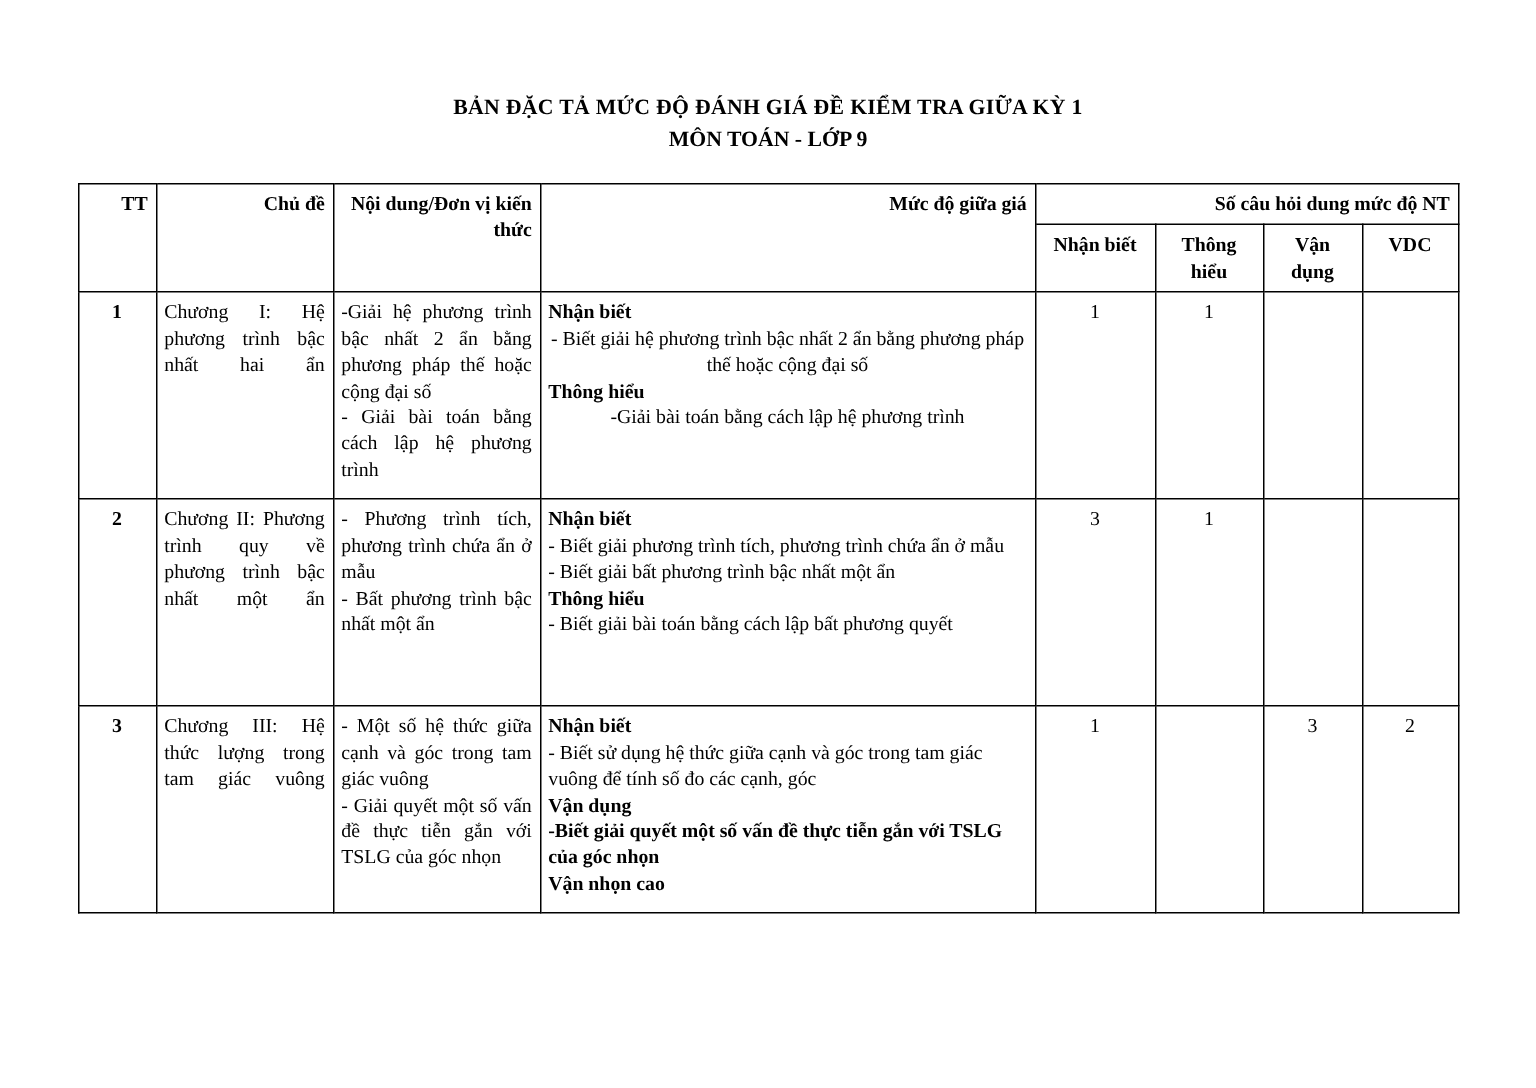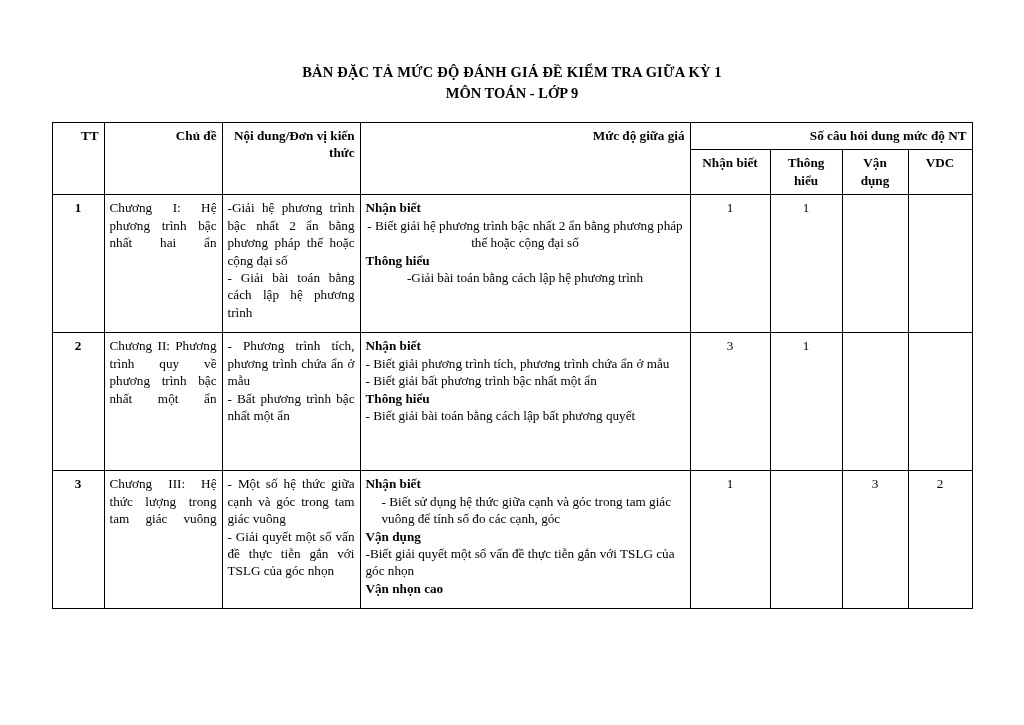"- Biết sử dụng hệ" span.txt { margin-left: 16px -> none }
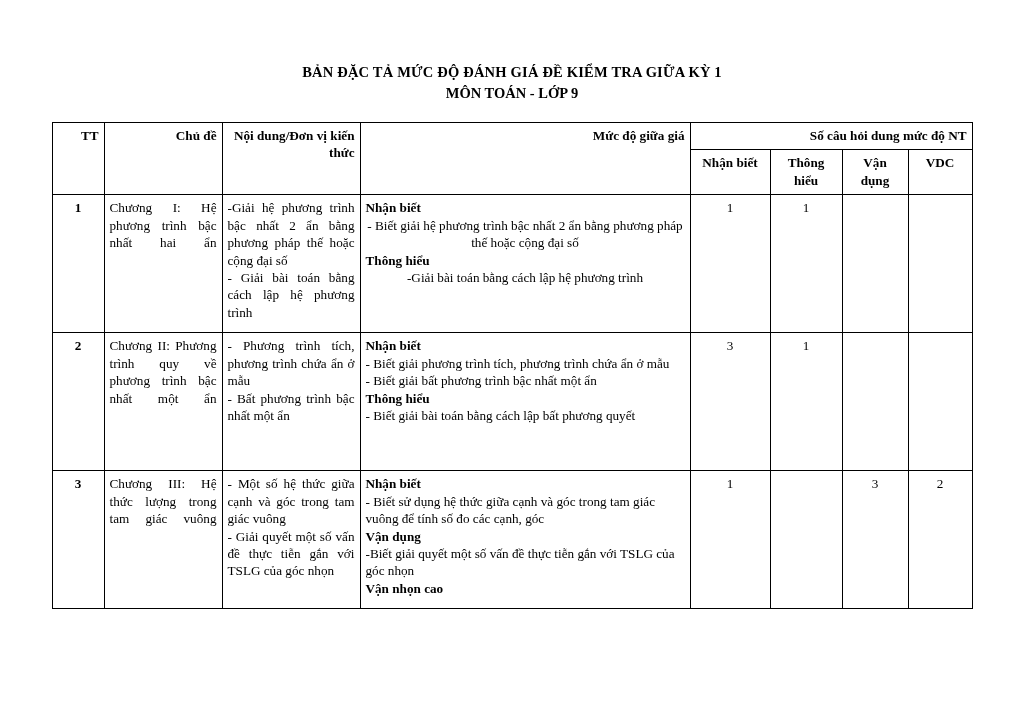"-Biết giải quyết một số" span.txt { font-weight: none -> bold }
